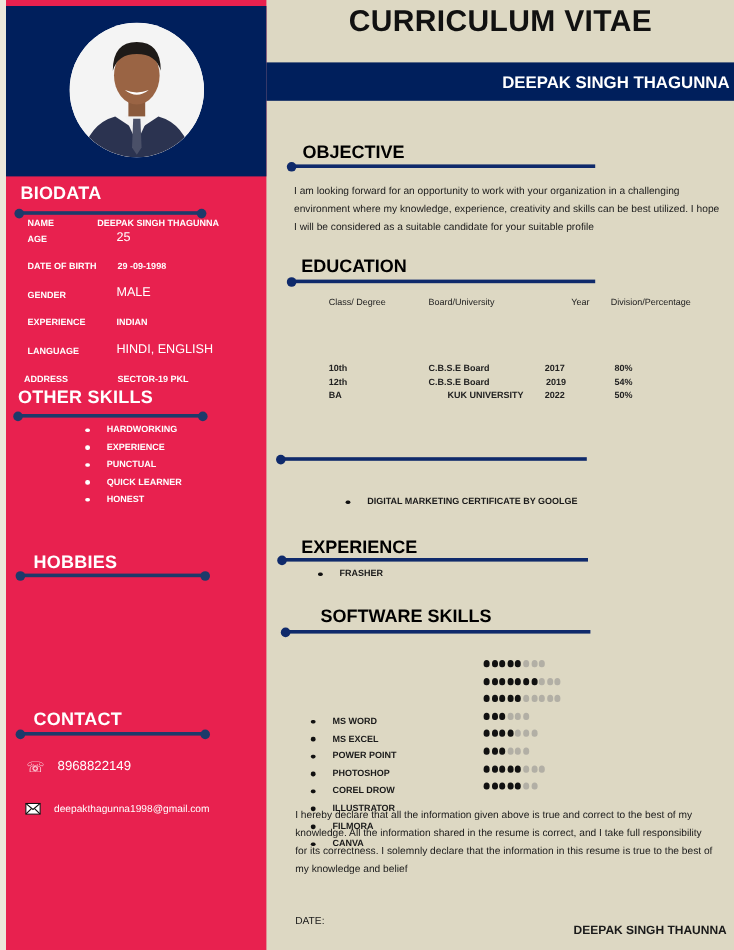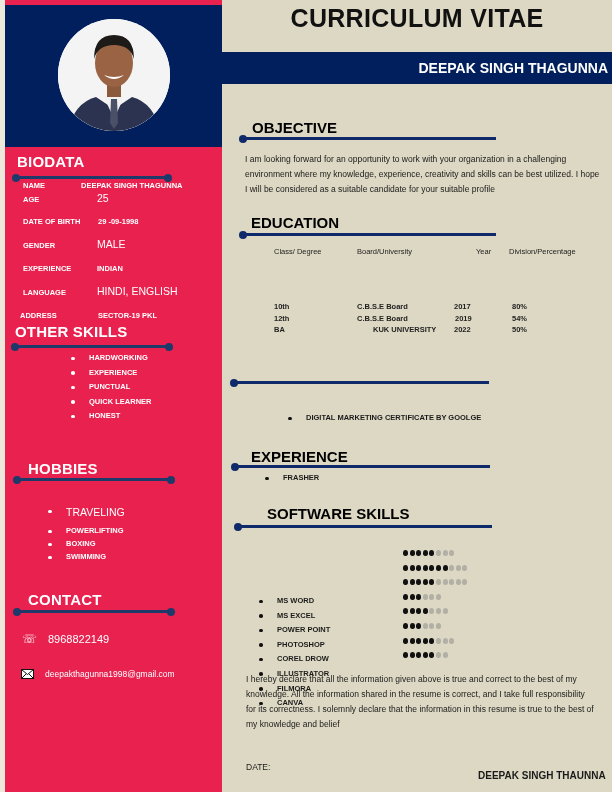"TRAVELING" ul.side-list { html: <ul> <li>TRAVELING</li> <li>POWERLIFTING</li> <li>BOXING</li> <li>SWIMMING</li> </ul> -> none }
